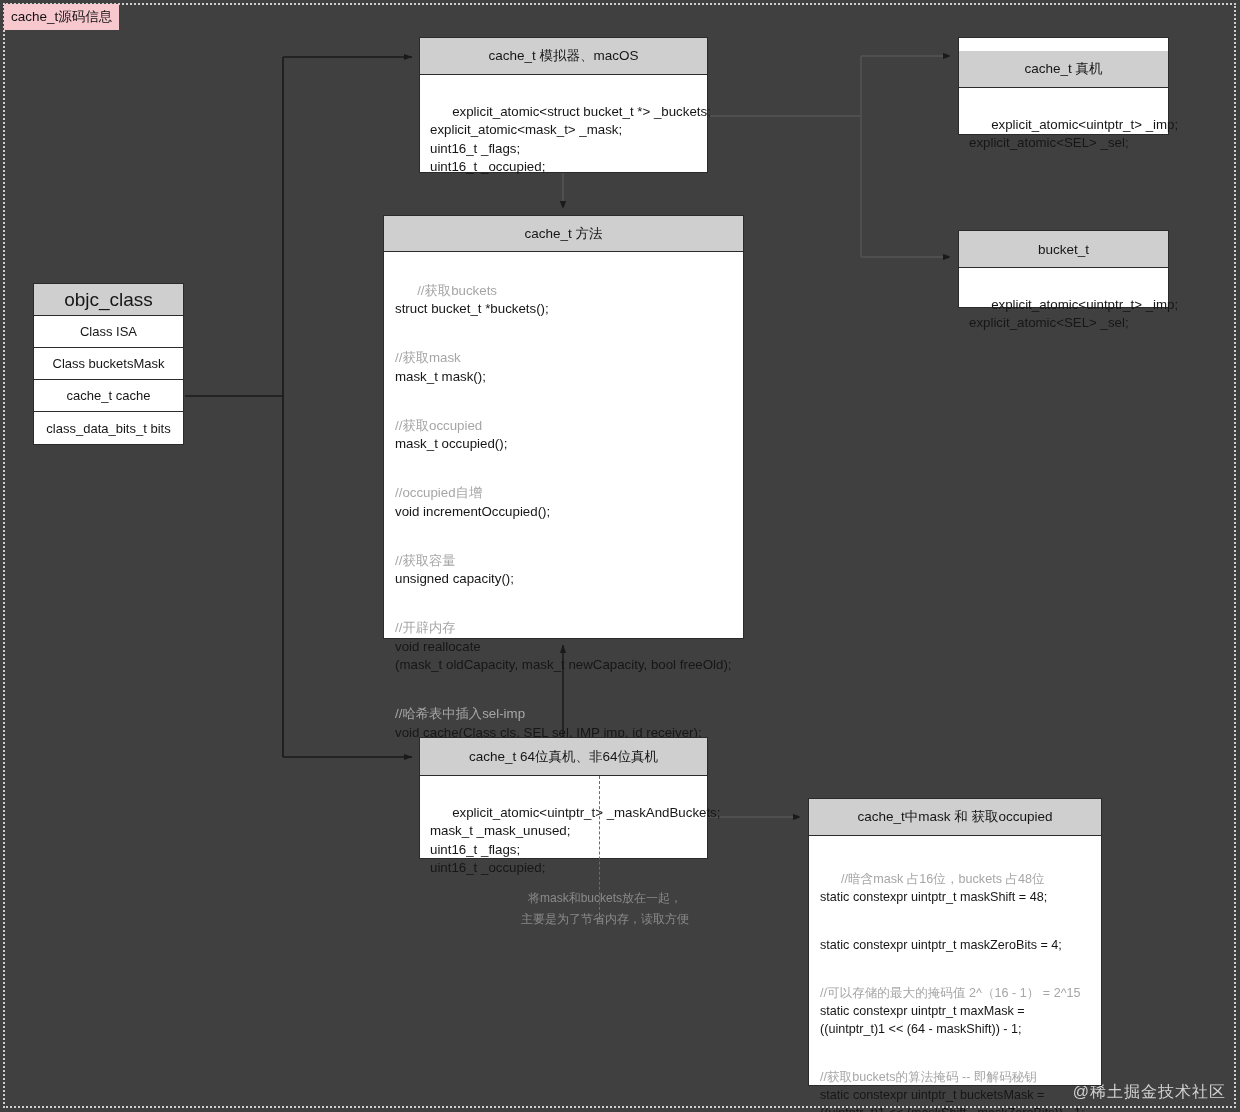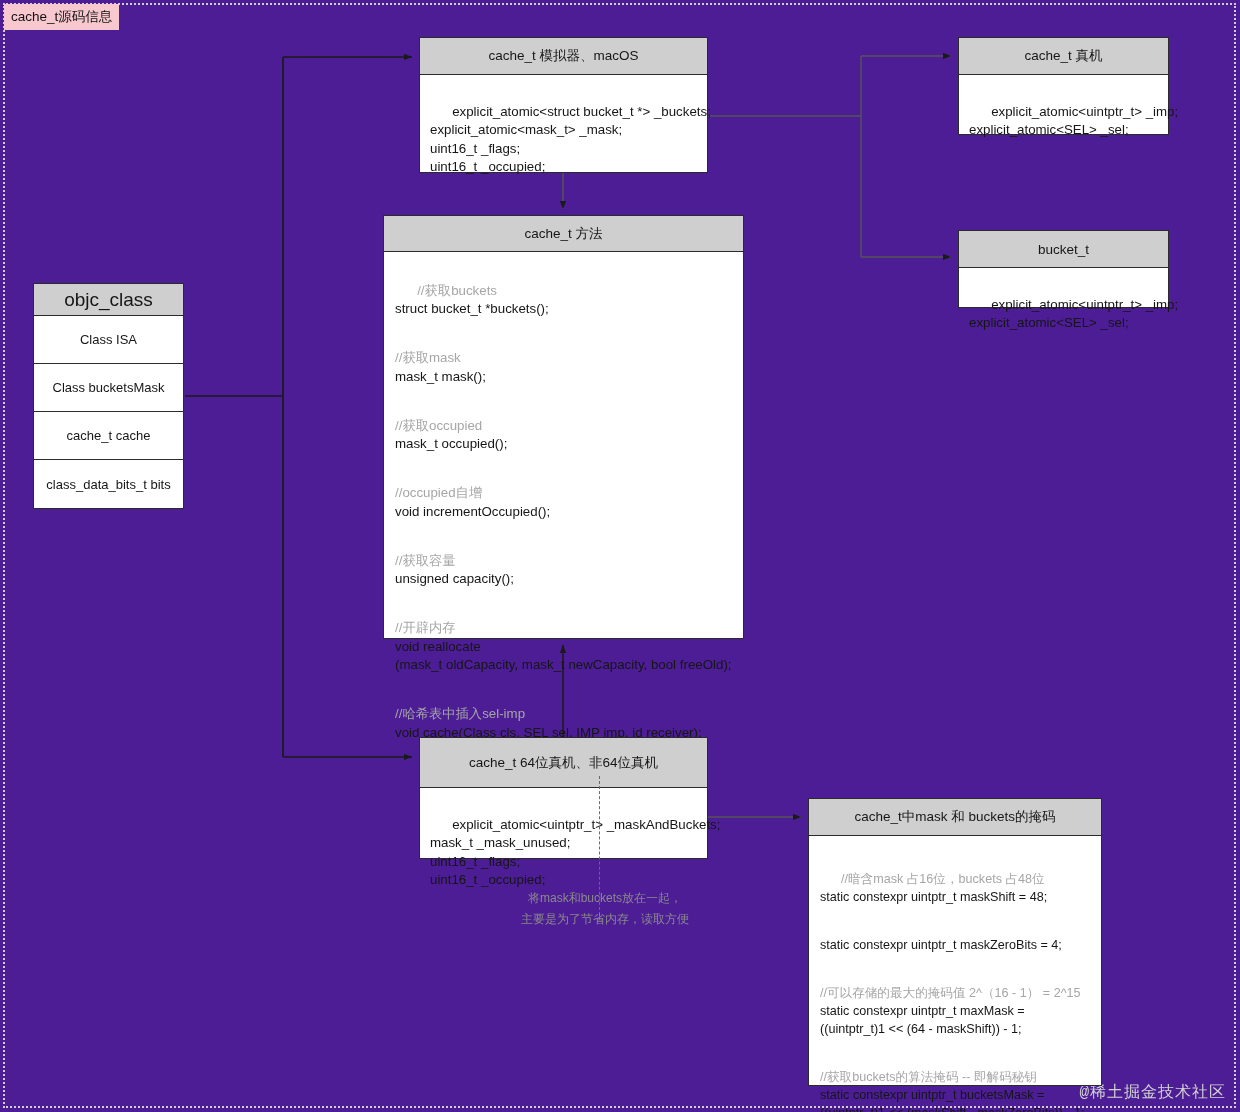"cache_t源码信息" #canvas { background: #4c1d95 -> #404040 }
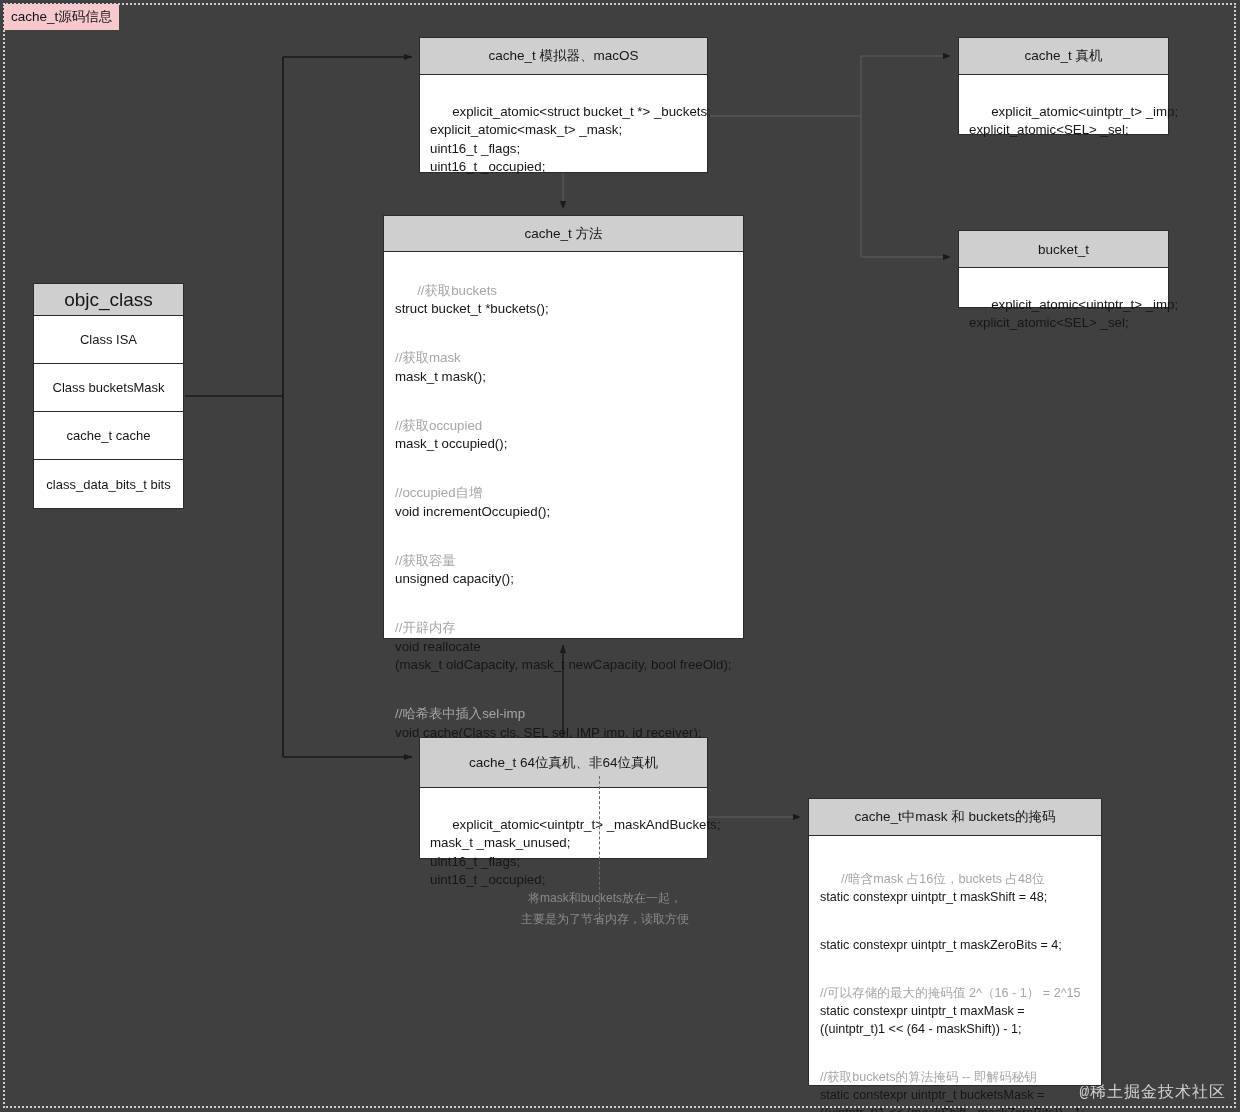"cache_t 真机" #real-box .node-header { margin-top: none -> 13px }
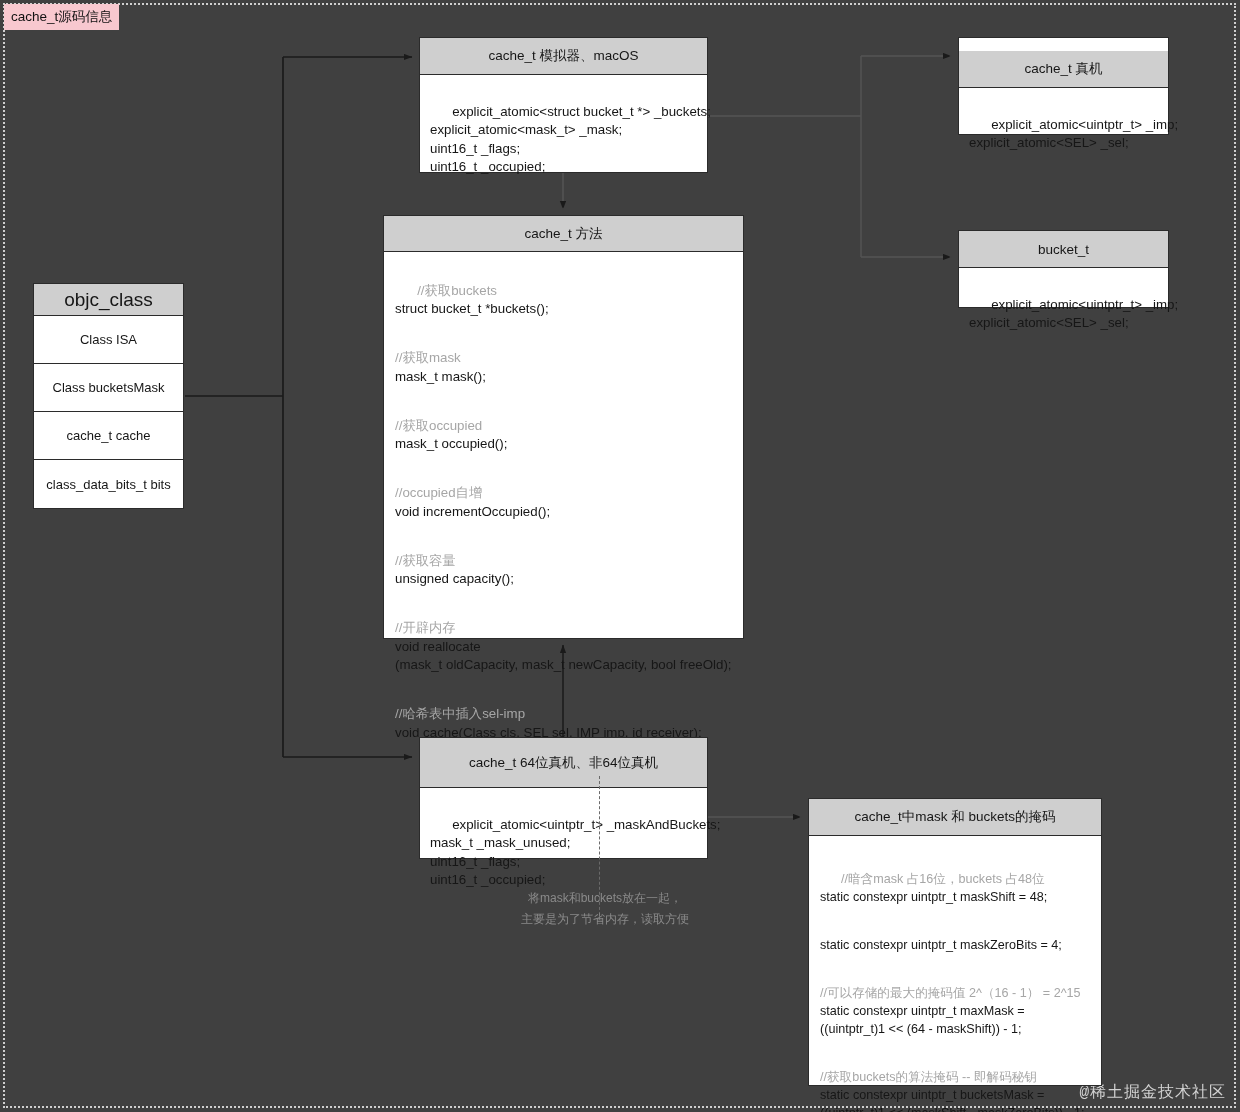"Class ISA" .row { height: 48px -> 32px }
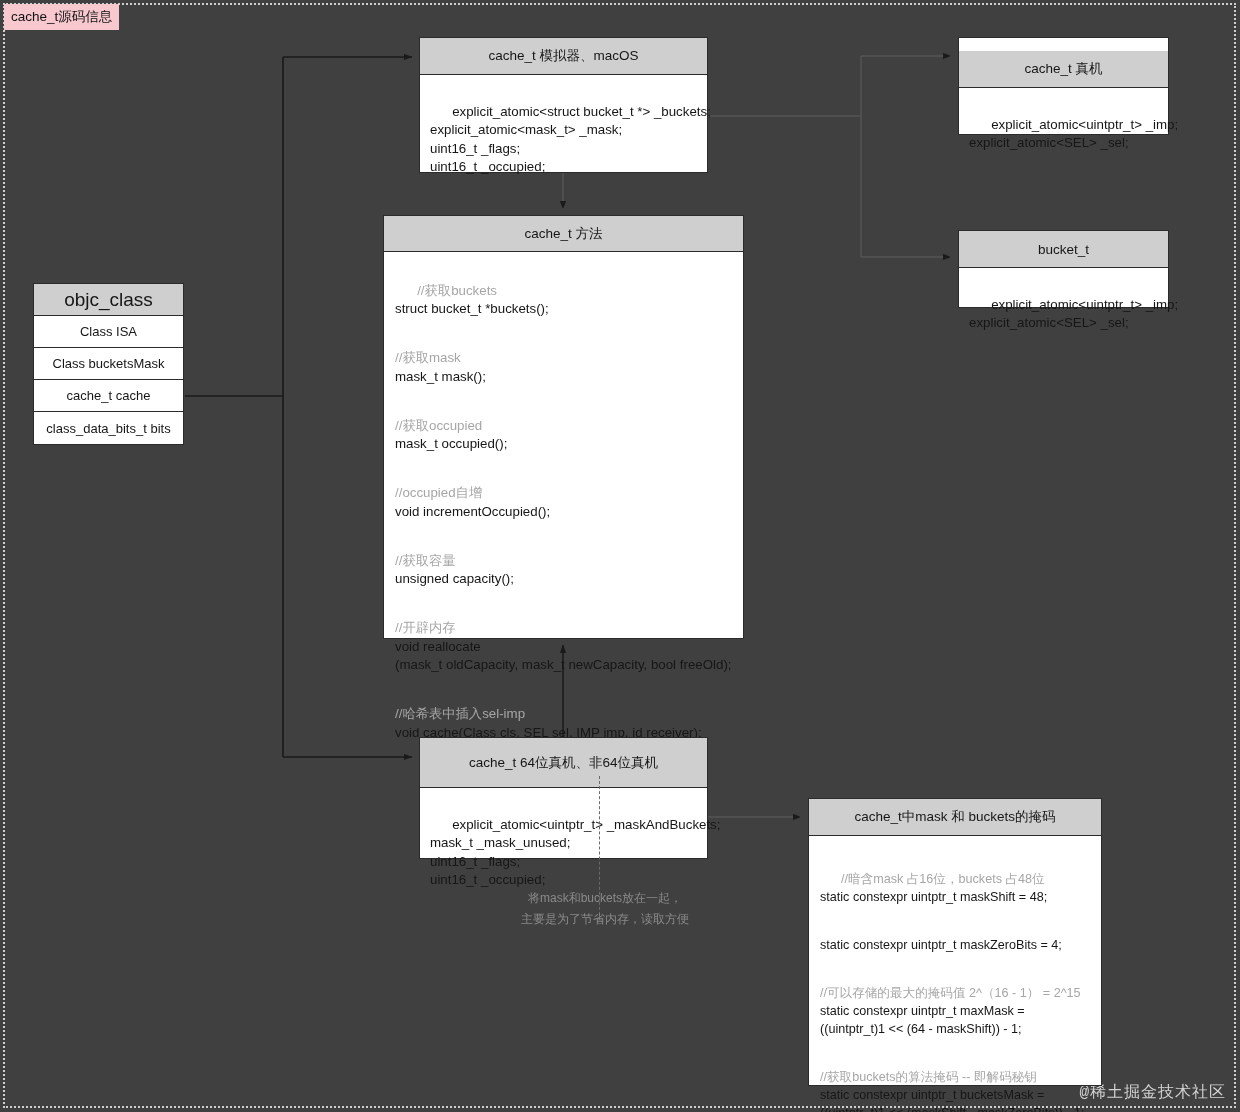"cache_t 64位真机、非64位真机" #bit64-box .node-header { height: 50px -> 38px }
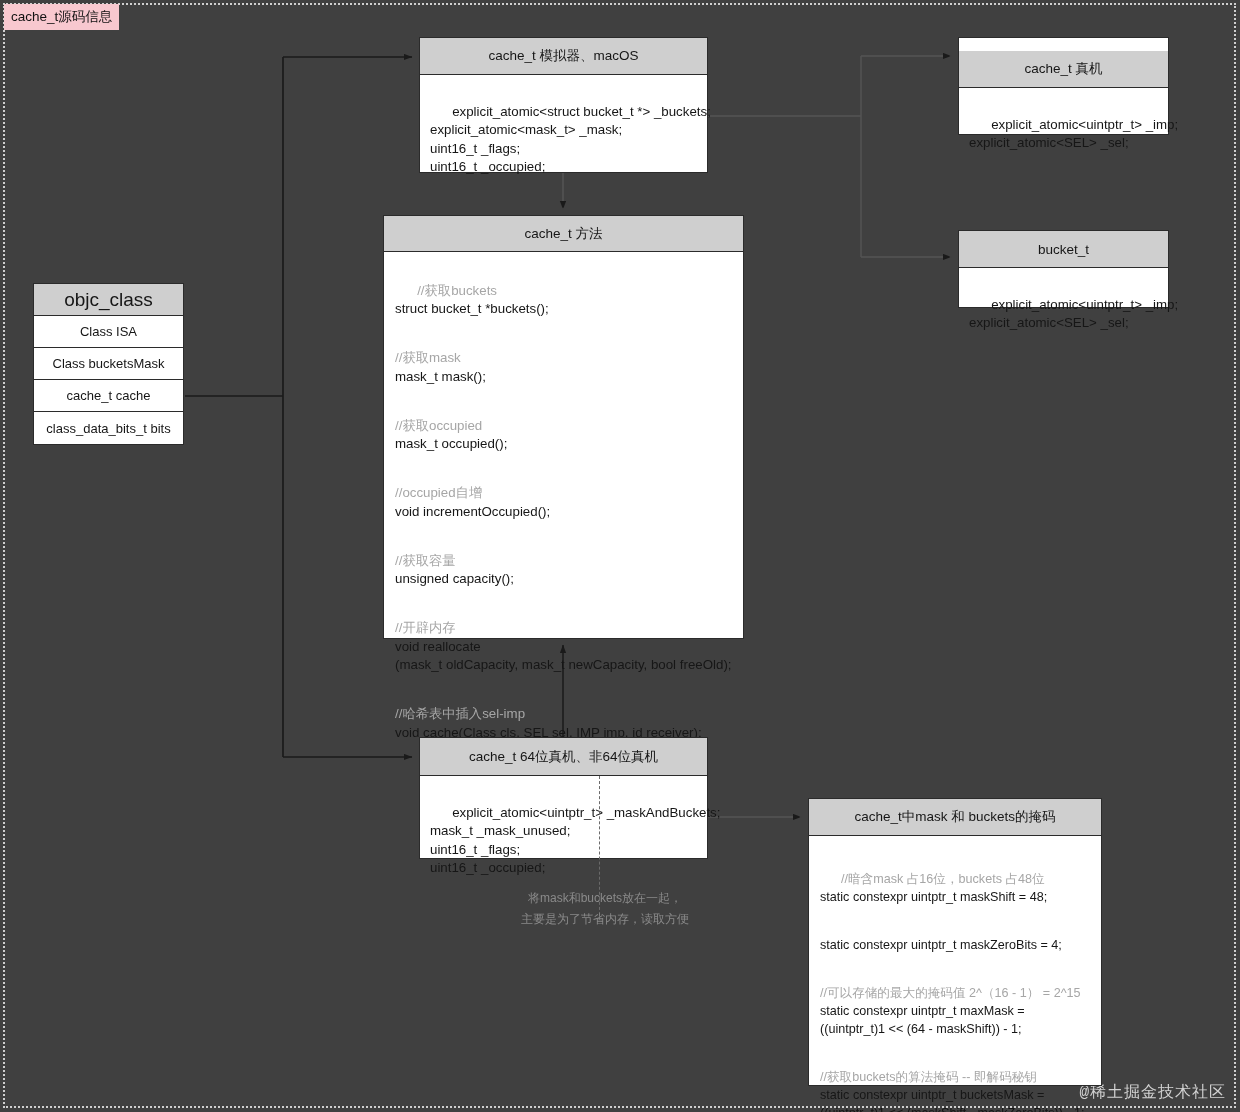"cache_t中mask 和 buckets的掩码" div.node-header { text: buckets的掩码 -> 获取occupied }
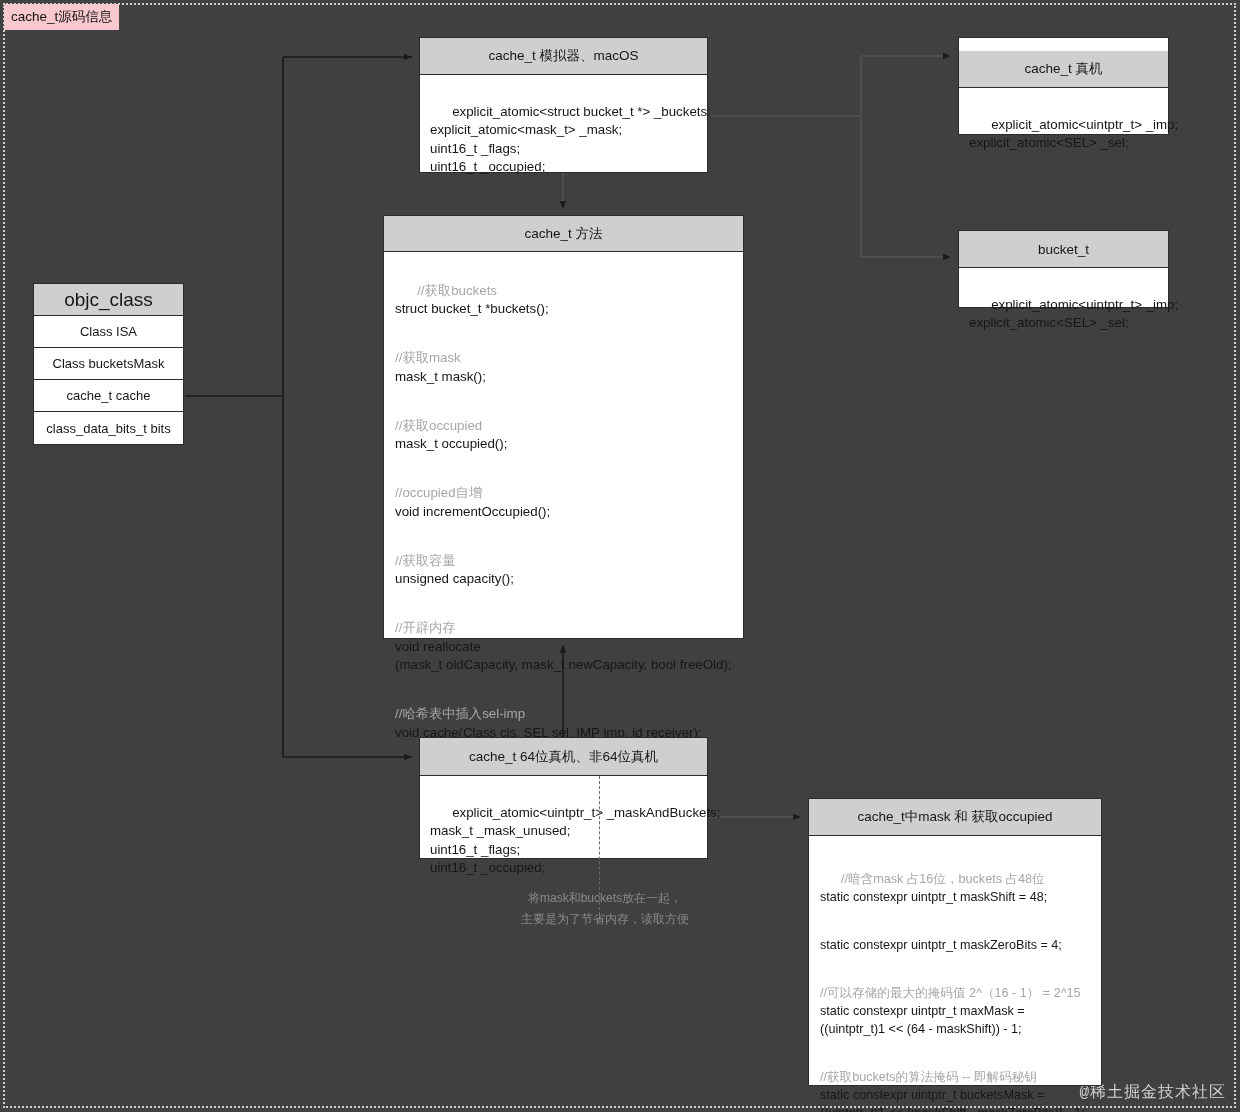"@稀土掘金技术社区" #watermark { font-family: Liberation Mono, monospace -> none }
